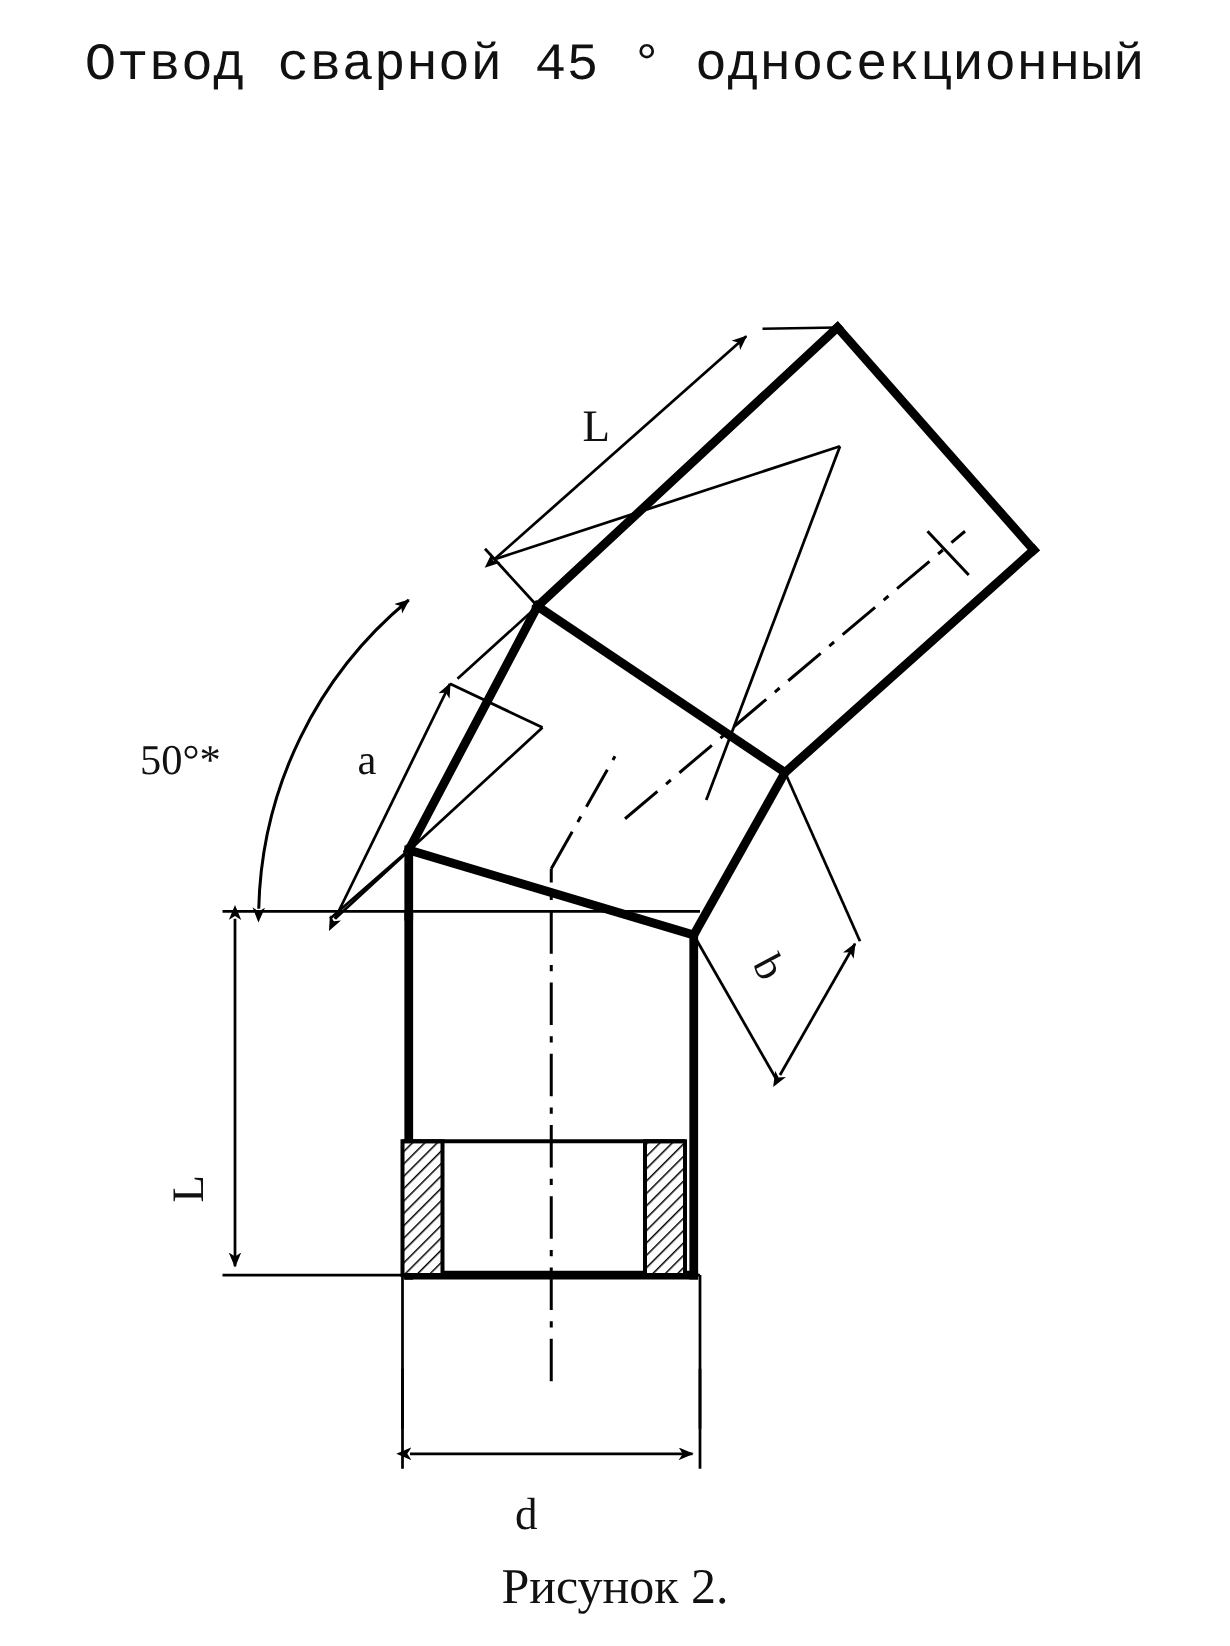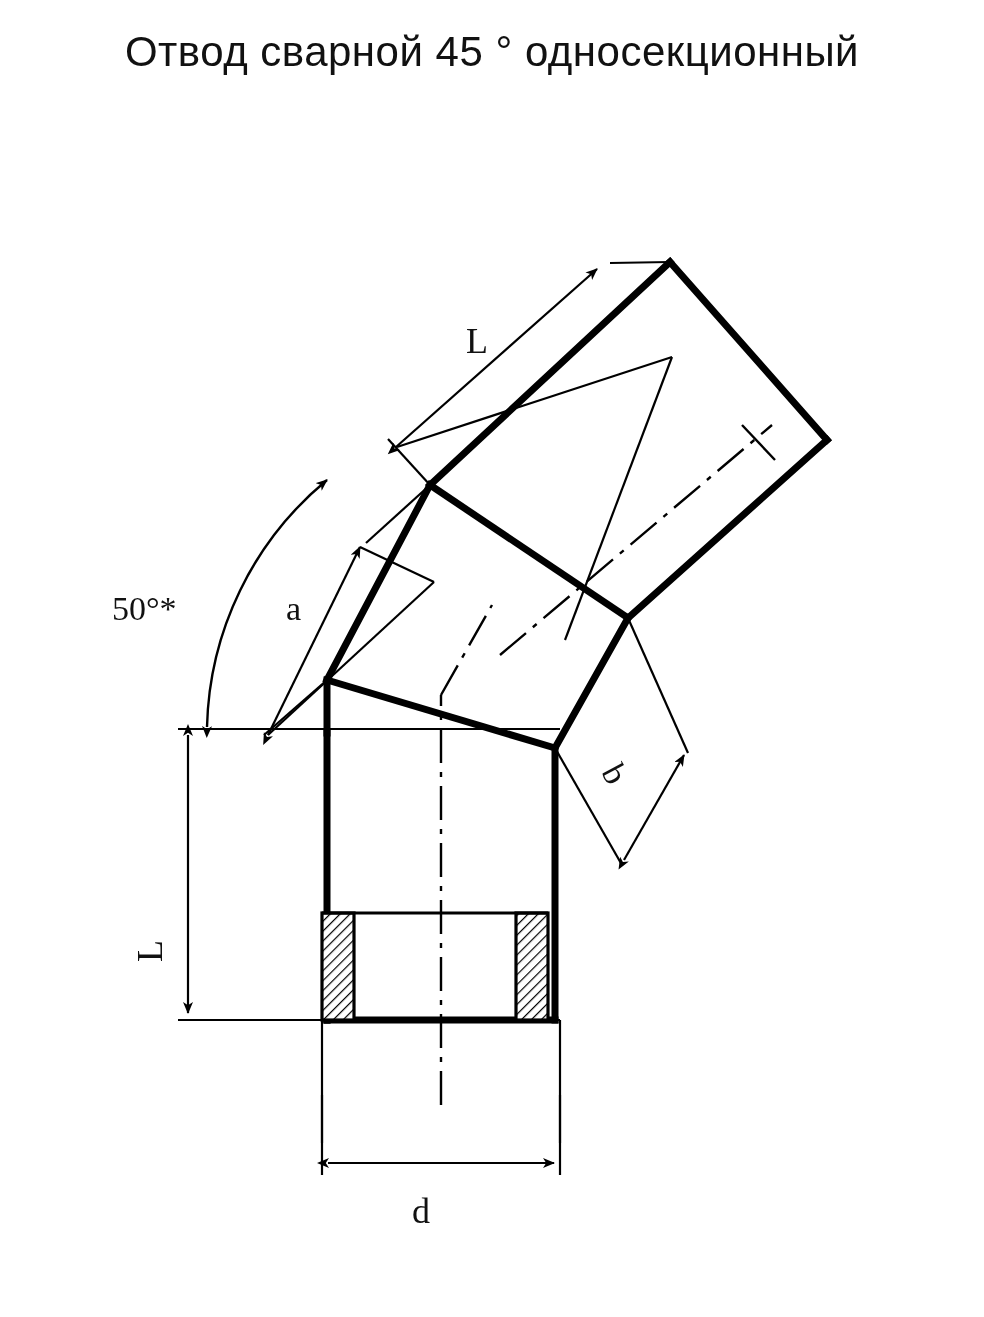"Отвод сварной 45 ° односекционный" #title { font-family: Liberation Sans, sans-serif -> Liberation Mono, monospace }
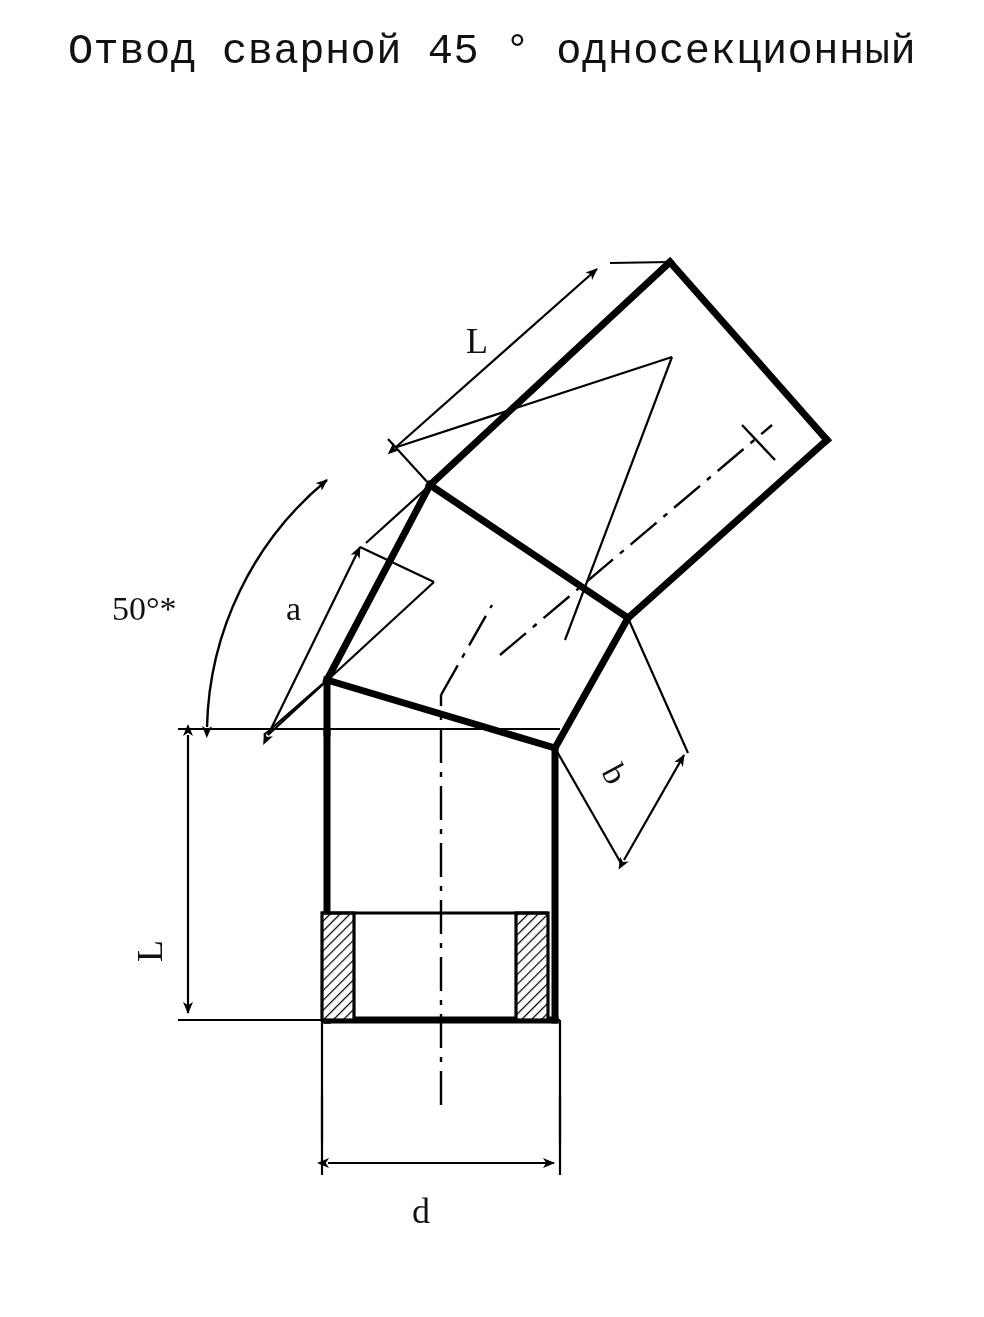"Рисунок 2." div { html: none -> <div>Рисунок 2.</div> }
